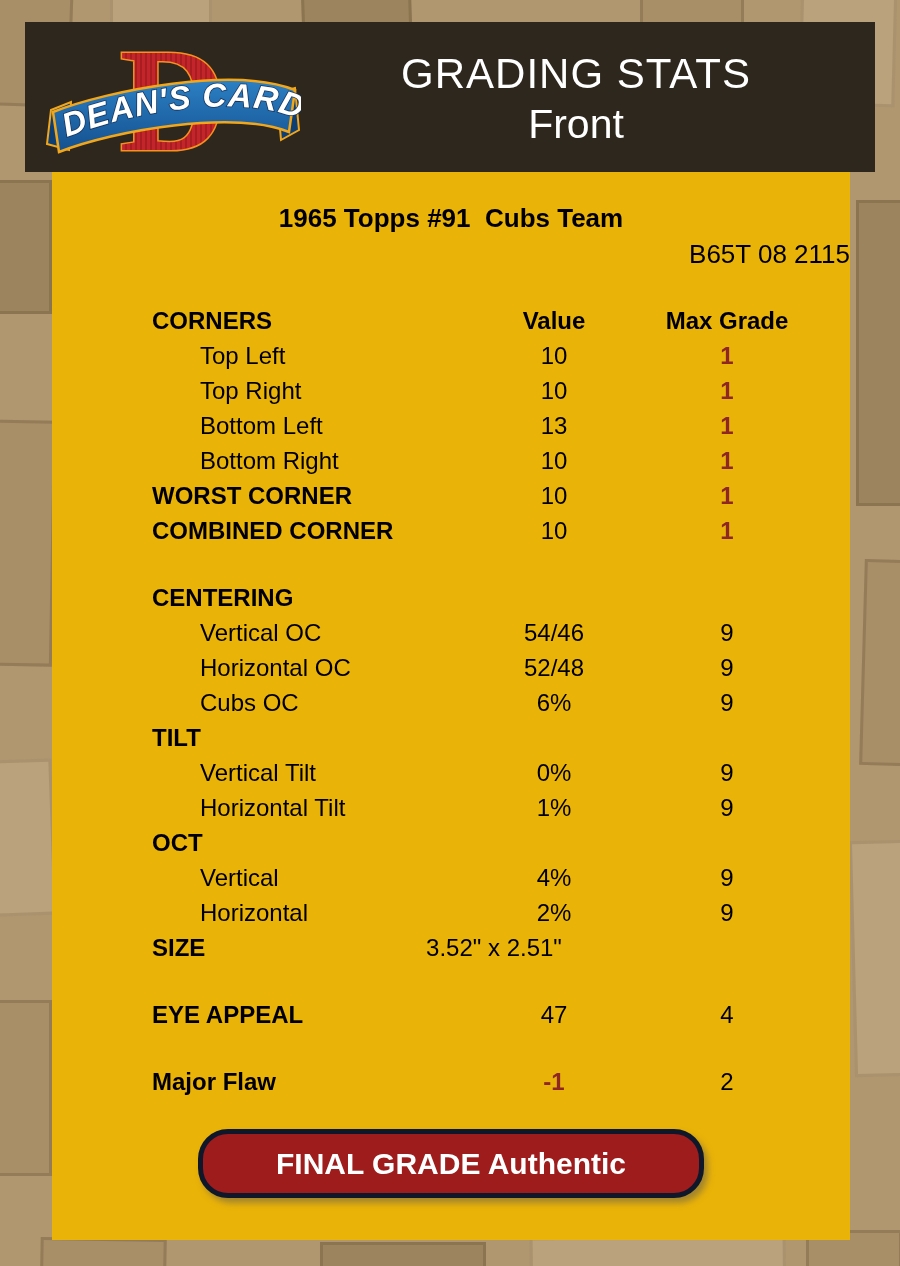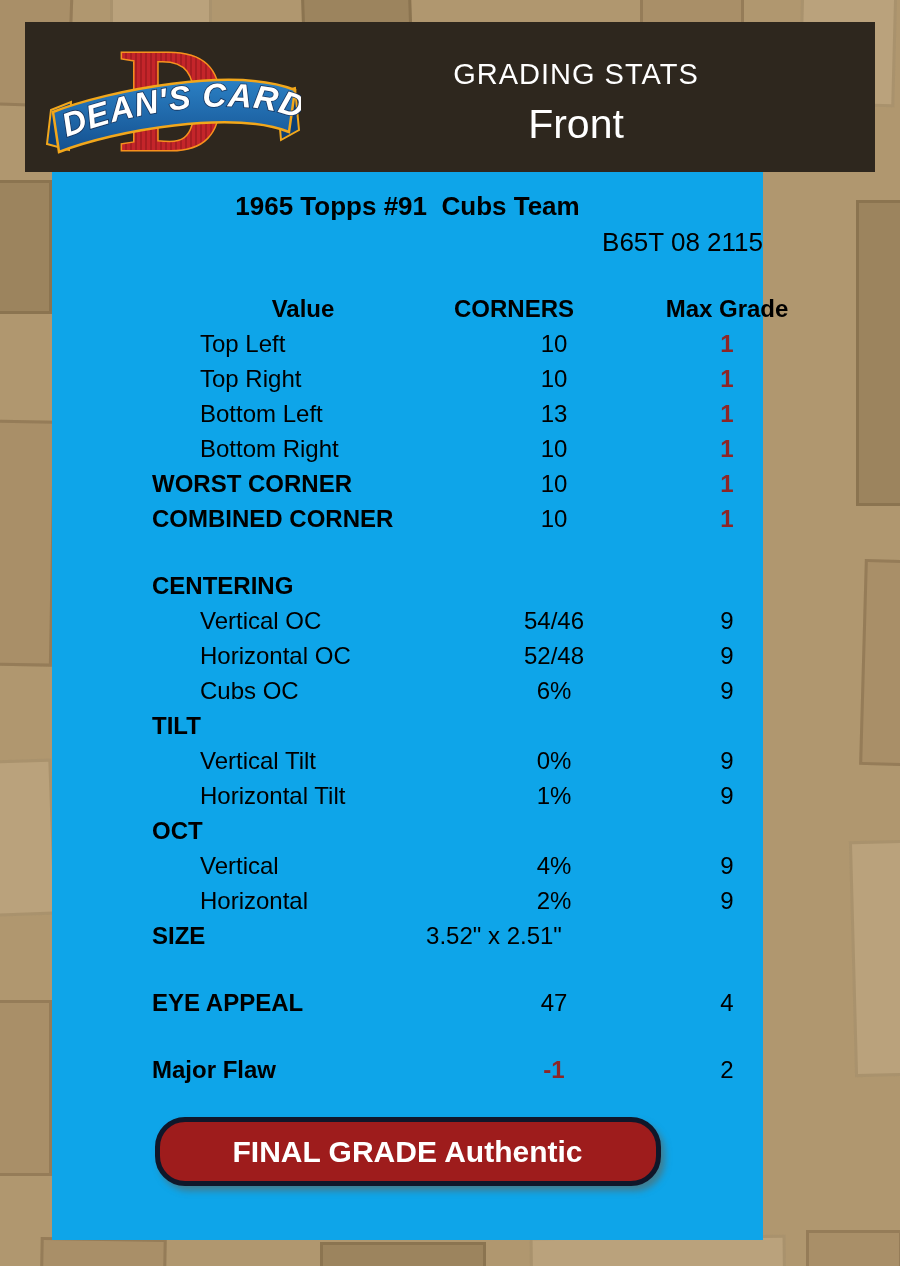"GRADING STATS" .band-title { font-size: 29px -> 42px }
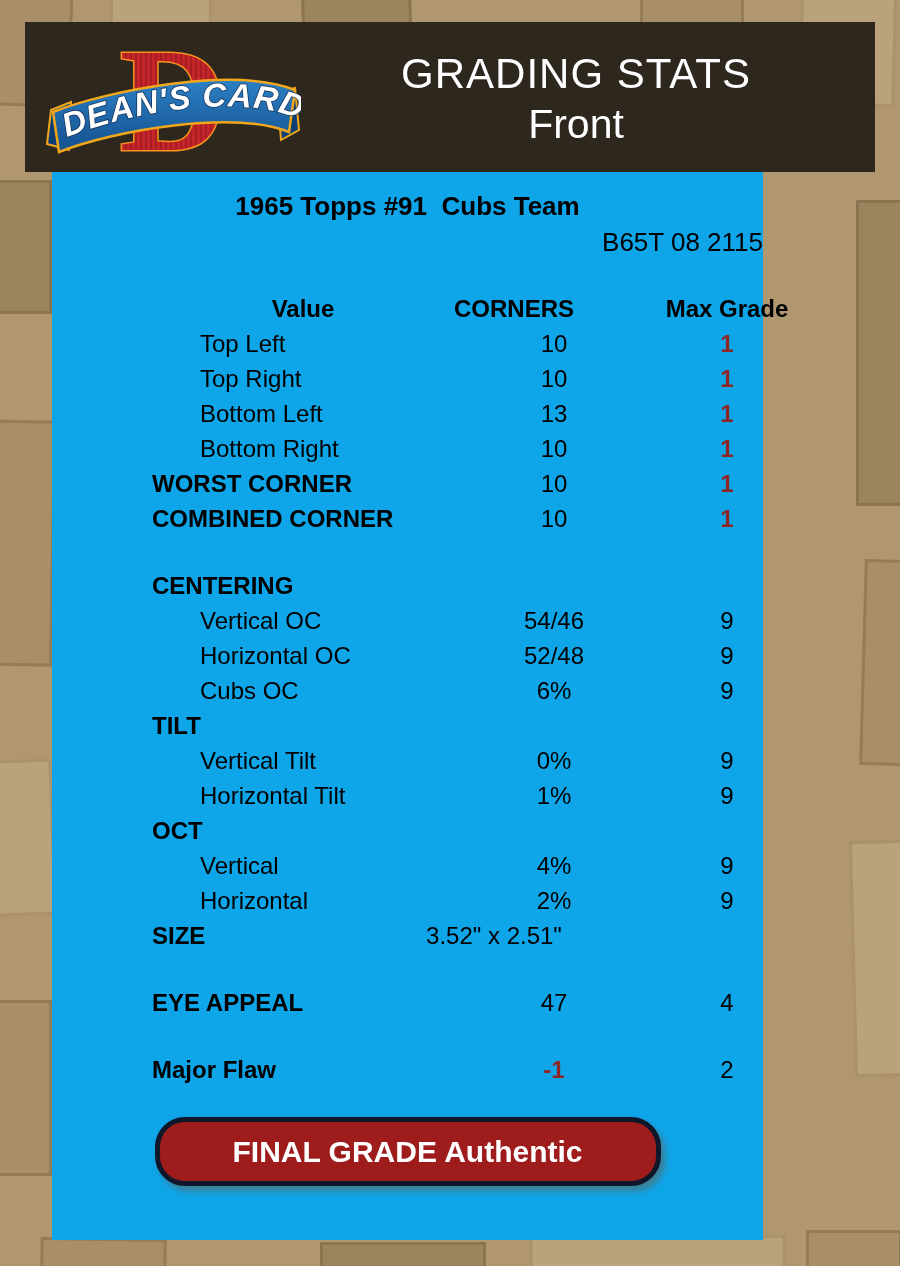"1965 Topps #91 Cubs Team" .panel { background: #0ea5e9 -> #eab308; padding-top: 16px -> 28px; width: 711px -> 798px }
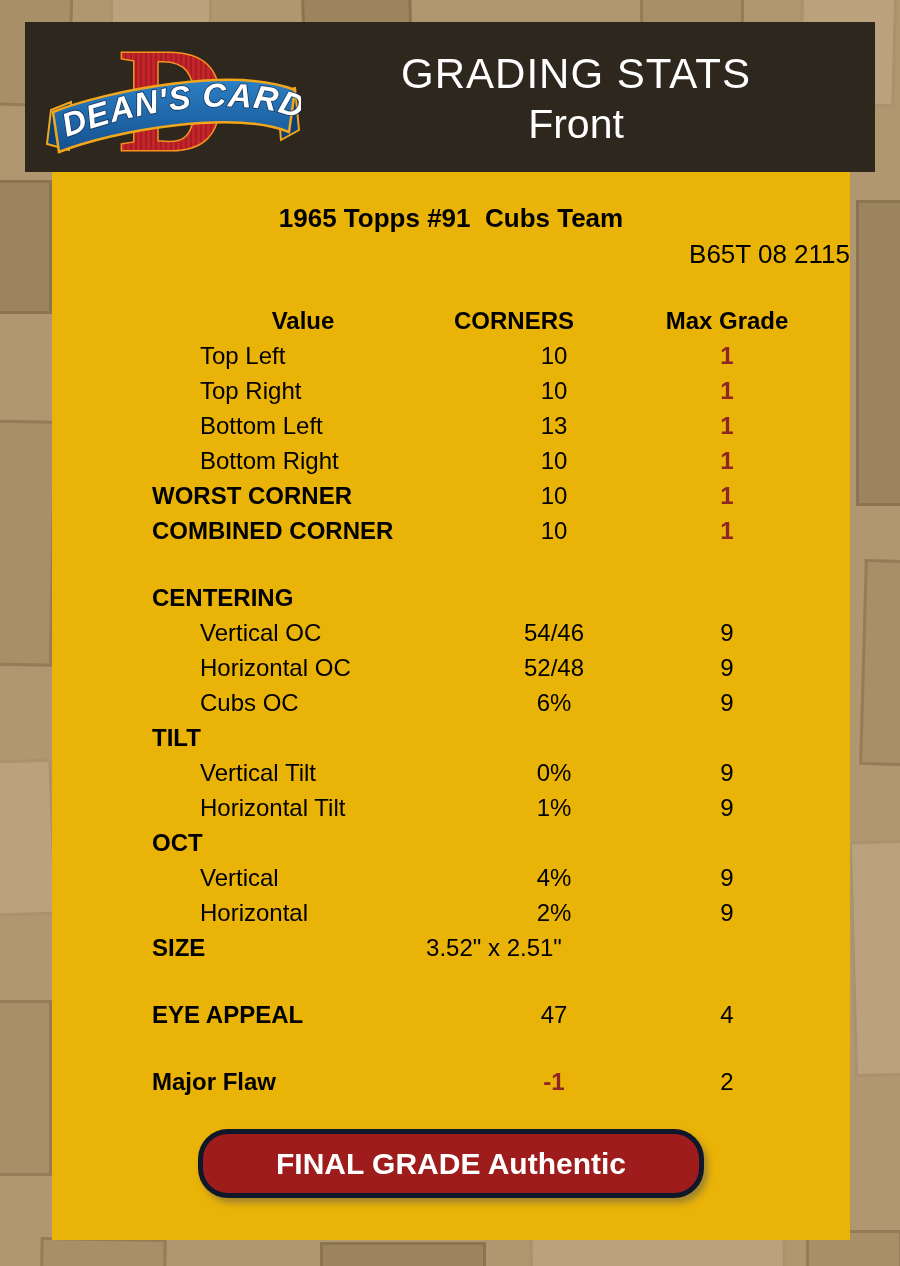"Value" div.c { order: before "CORNERS" -> after "CORNERS" }
